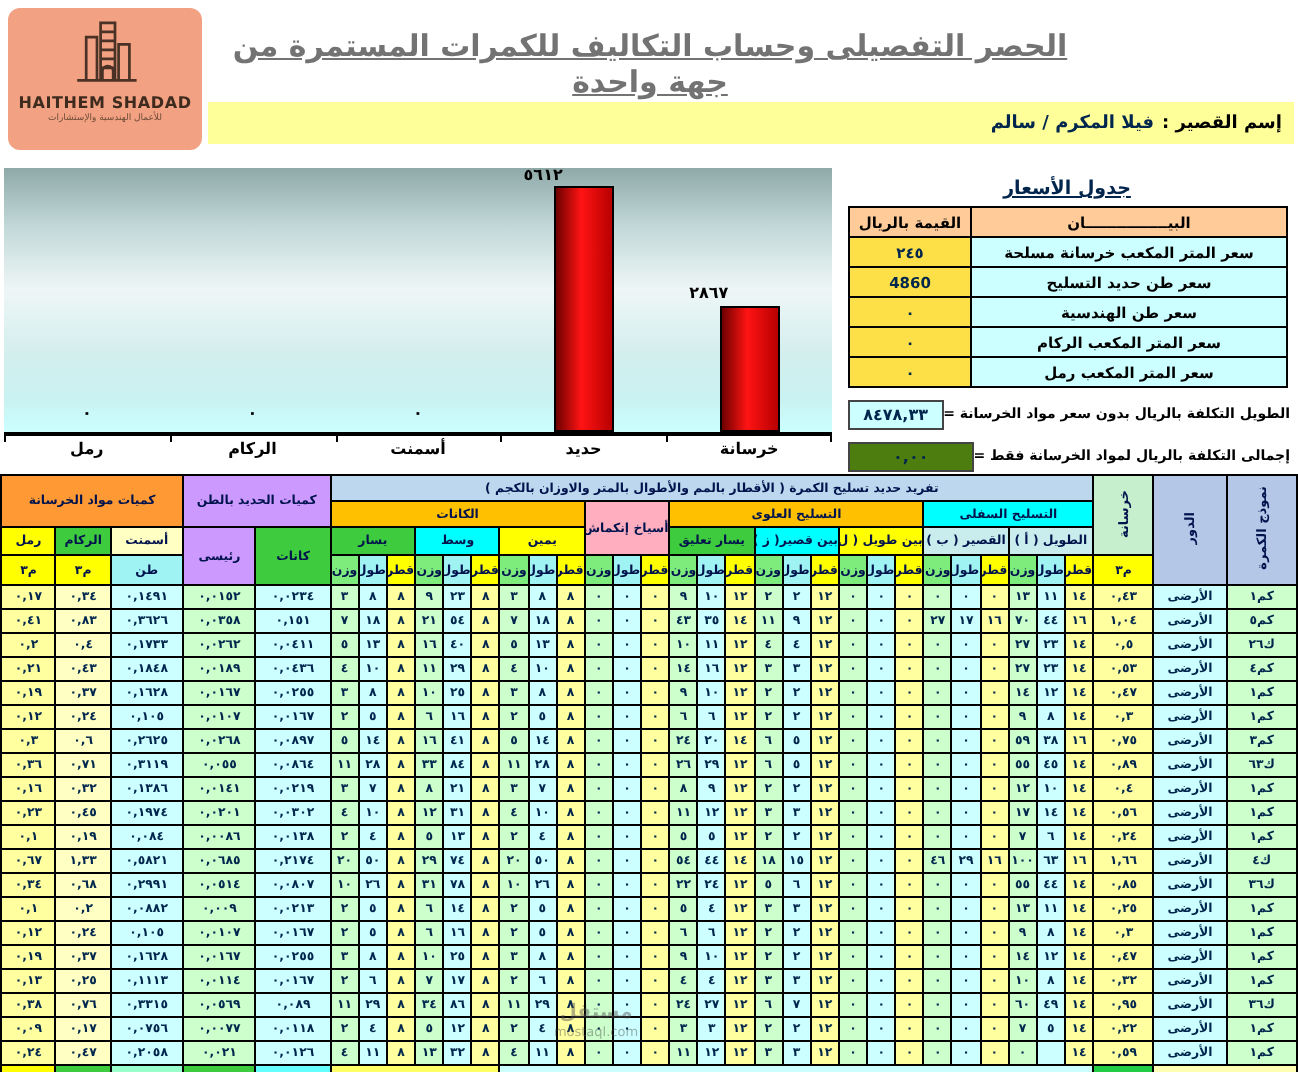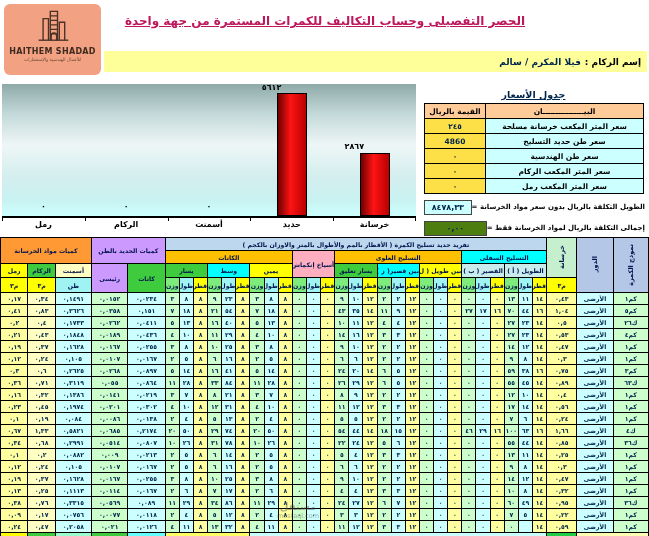"الحصر التفصيلى وحساب التكاليف للكمرات" .main-title { color: #be185d -> #737373; font-size: 12px -> 15px }
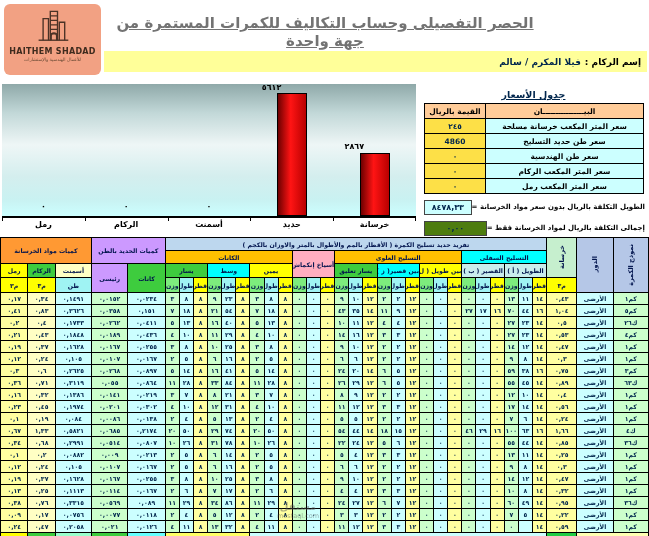"إسم الركام :" span.lbl { text: الركام -> القصير }
